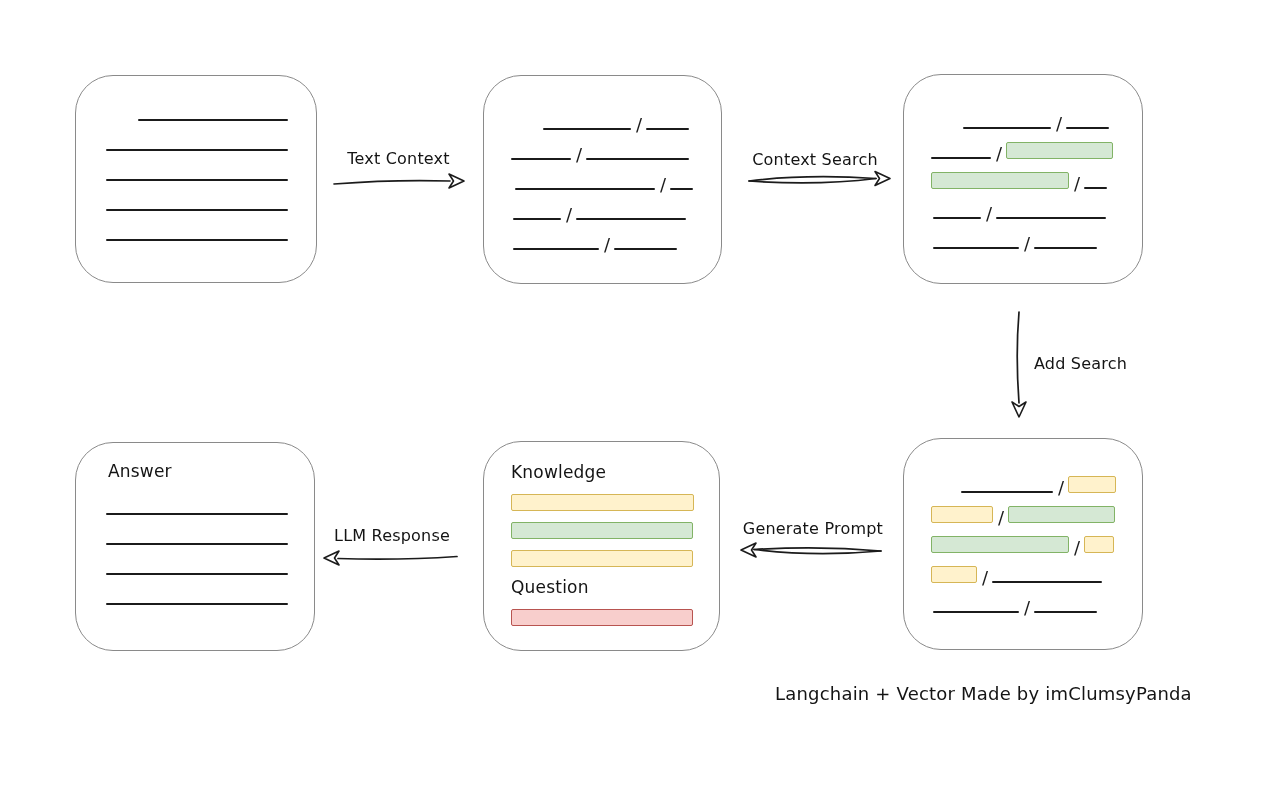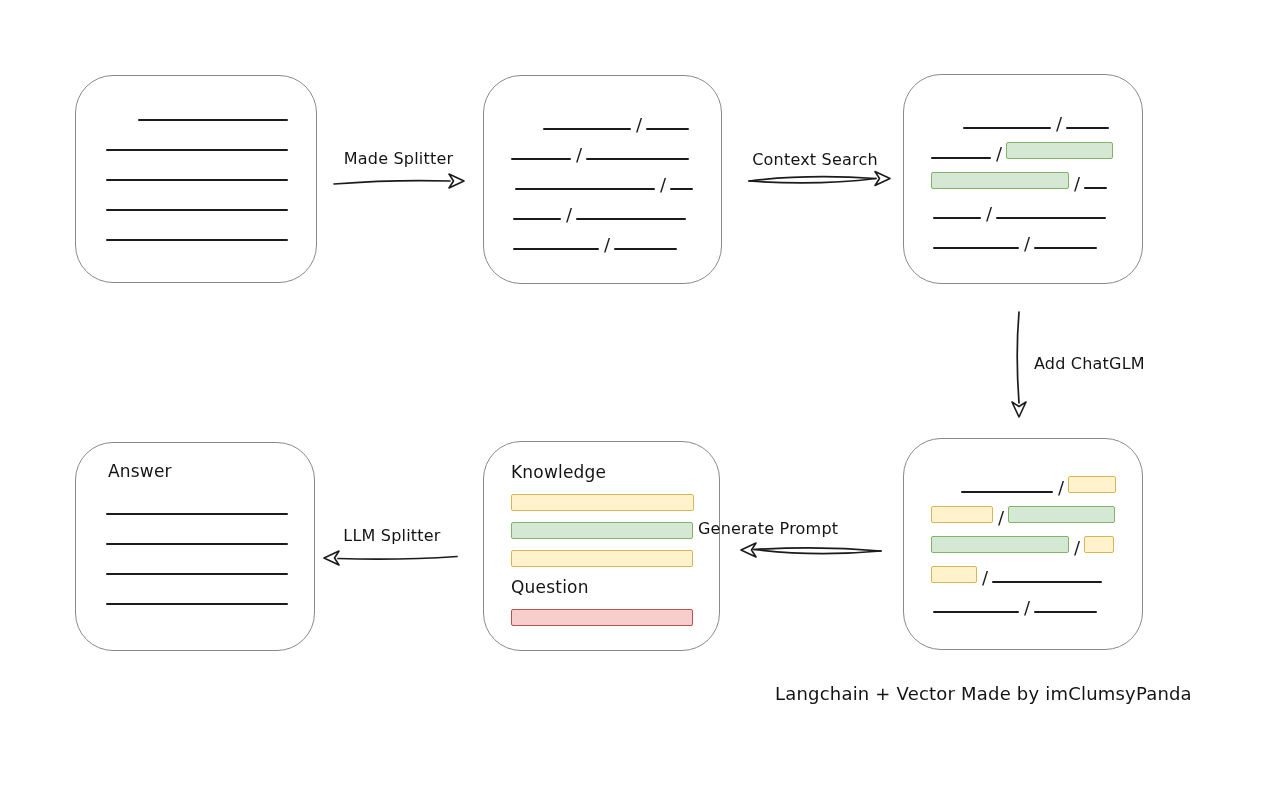"Made Splitter" div.arrow-label { text: Made Splitter -> Text Context }
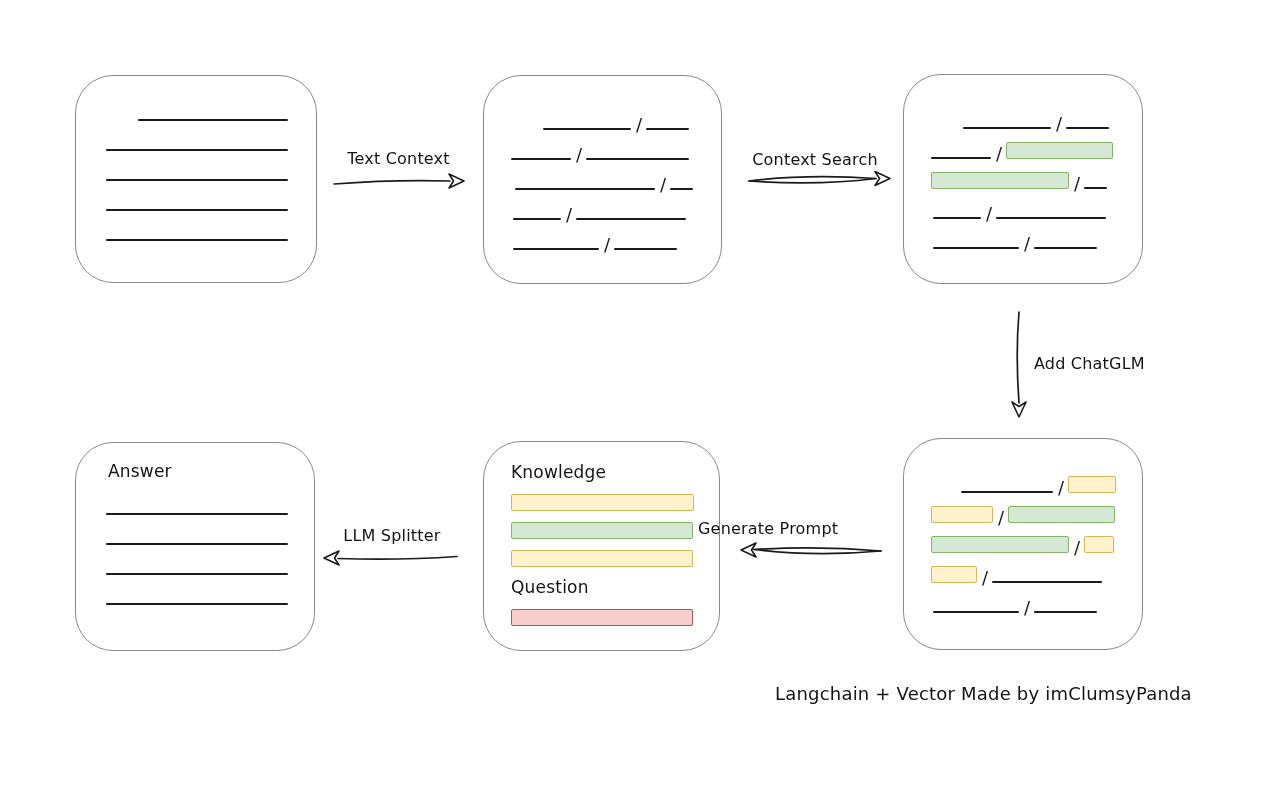"Add ChatGLM" div.arrow-label { text: ChatGLM -> Search }
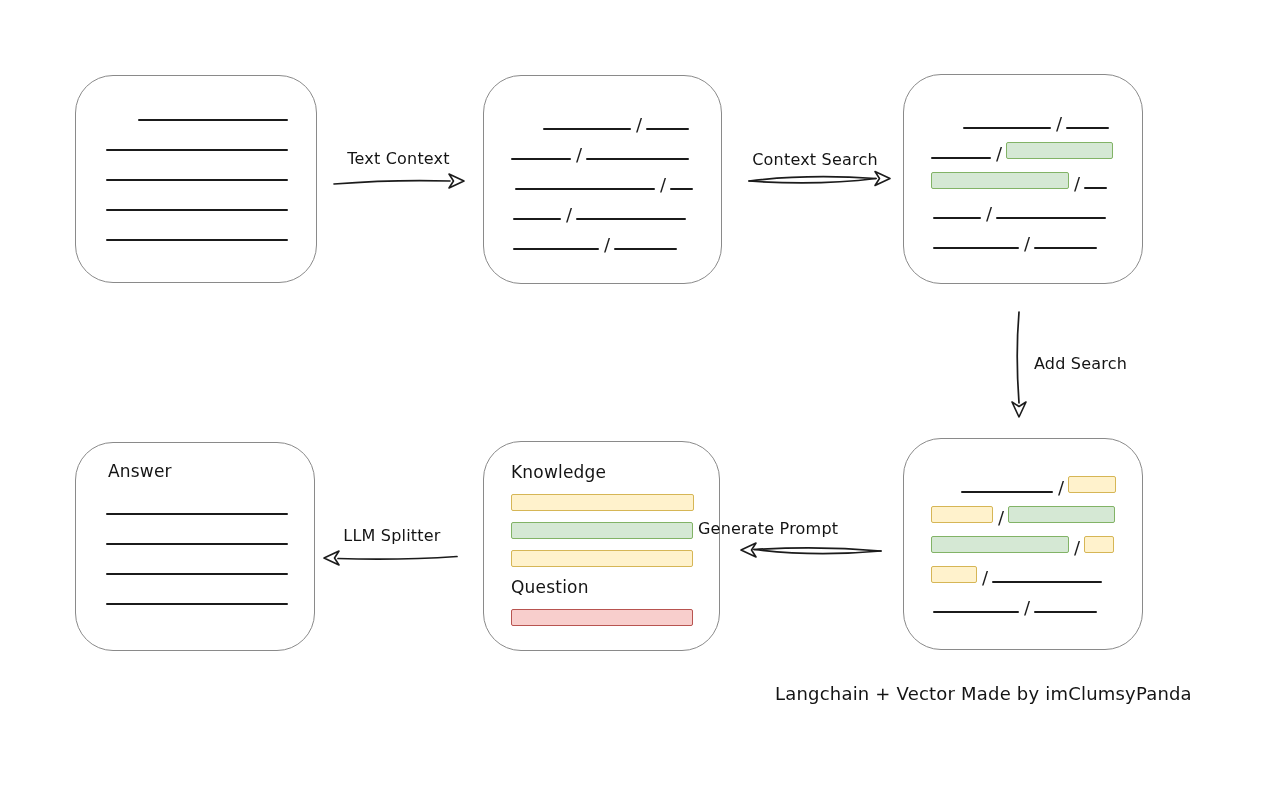"LLM Splitter" div.arrow-label { text: Splitter -> Response }
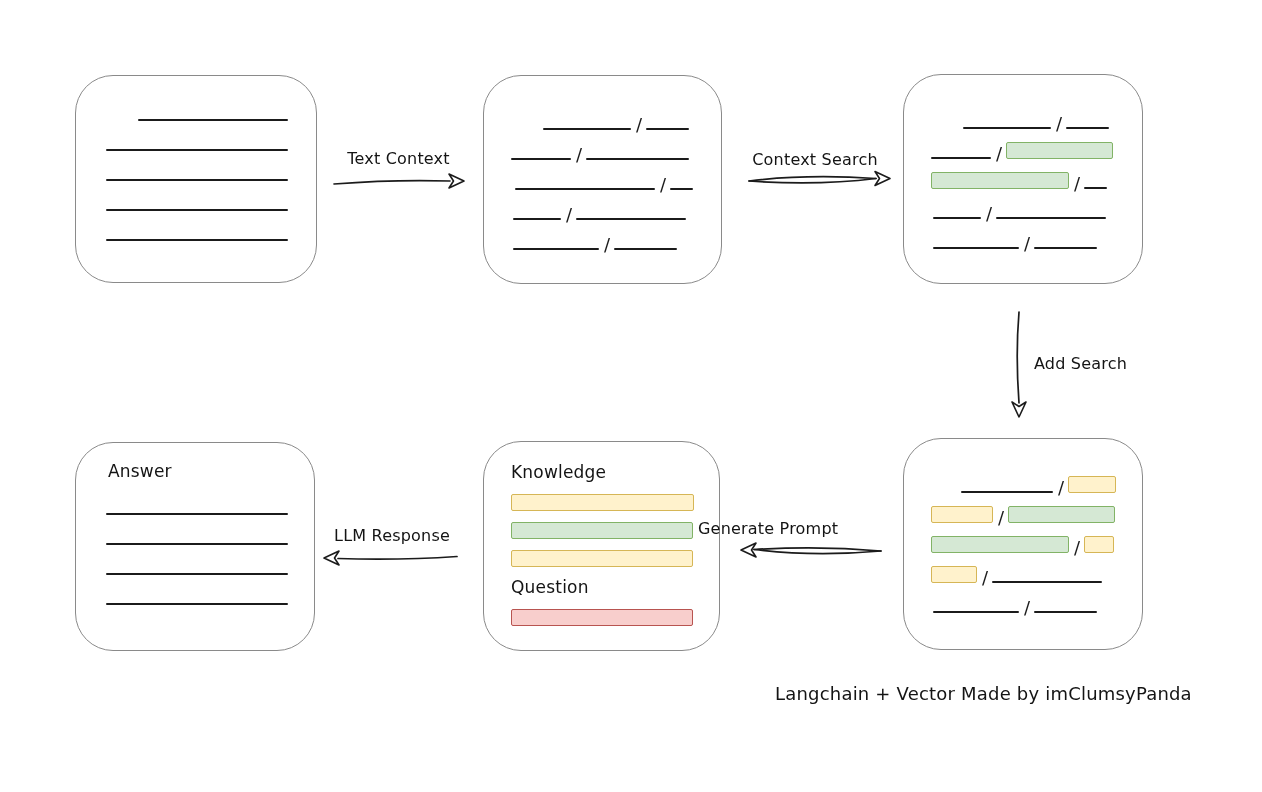"Generate Prompt" div.arrow-label { left: 698px -> 738px; text-align: left -> right }
